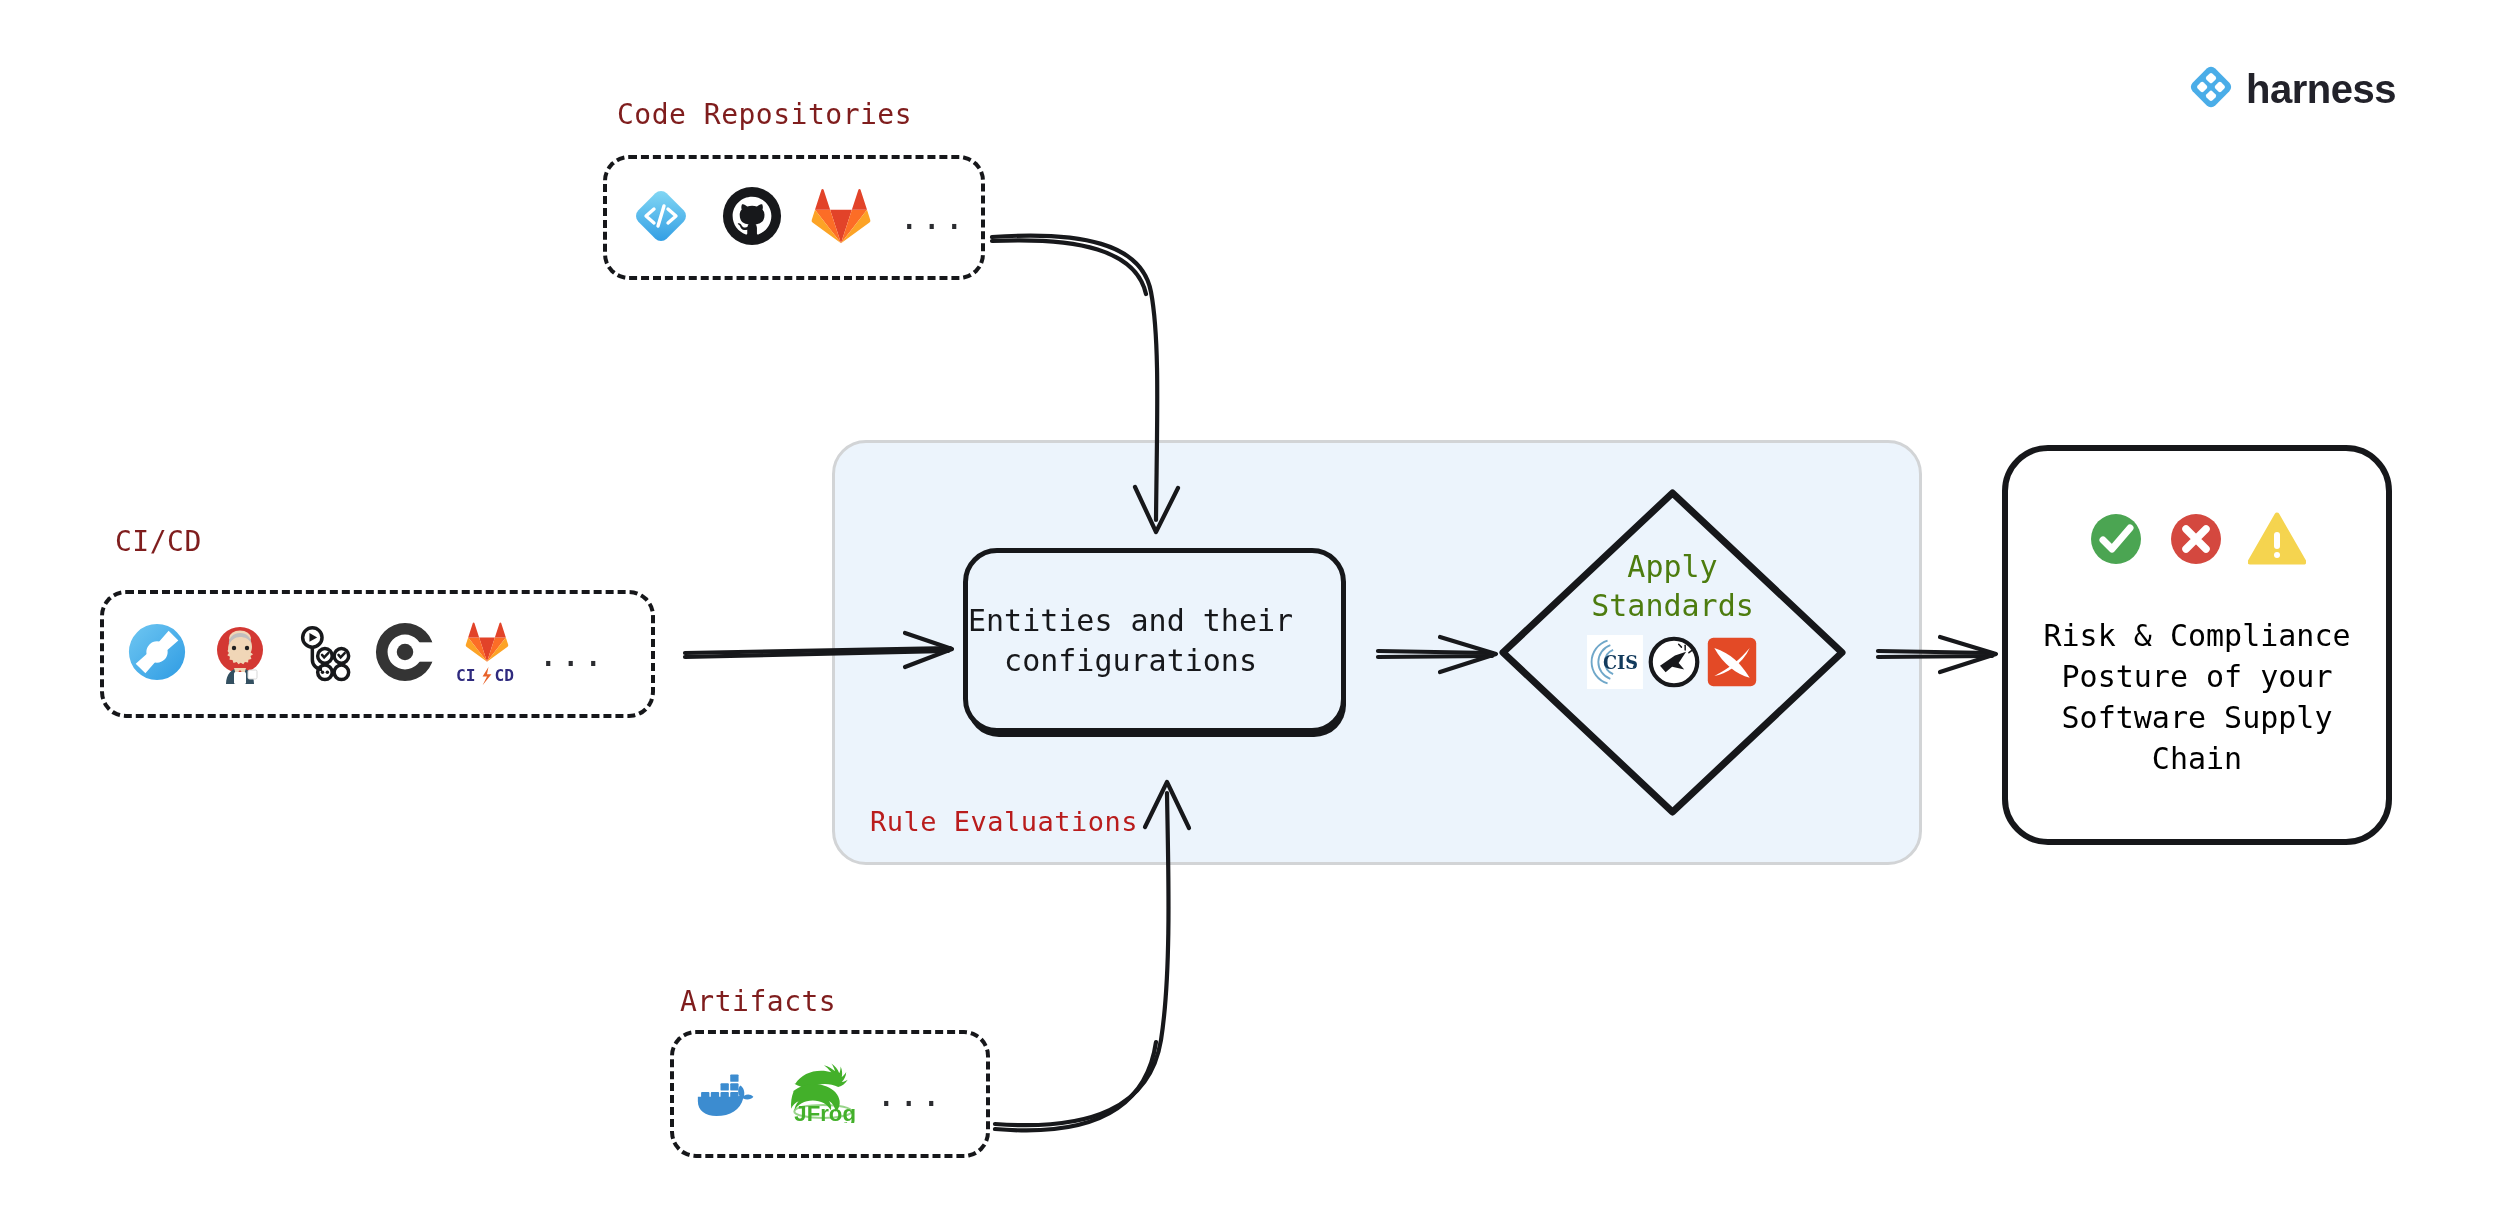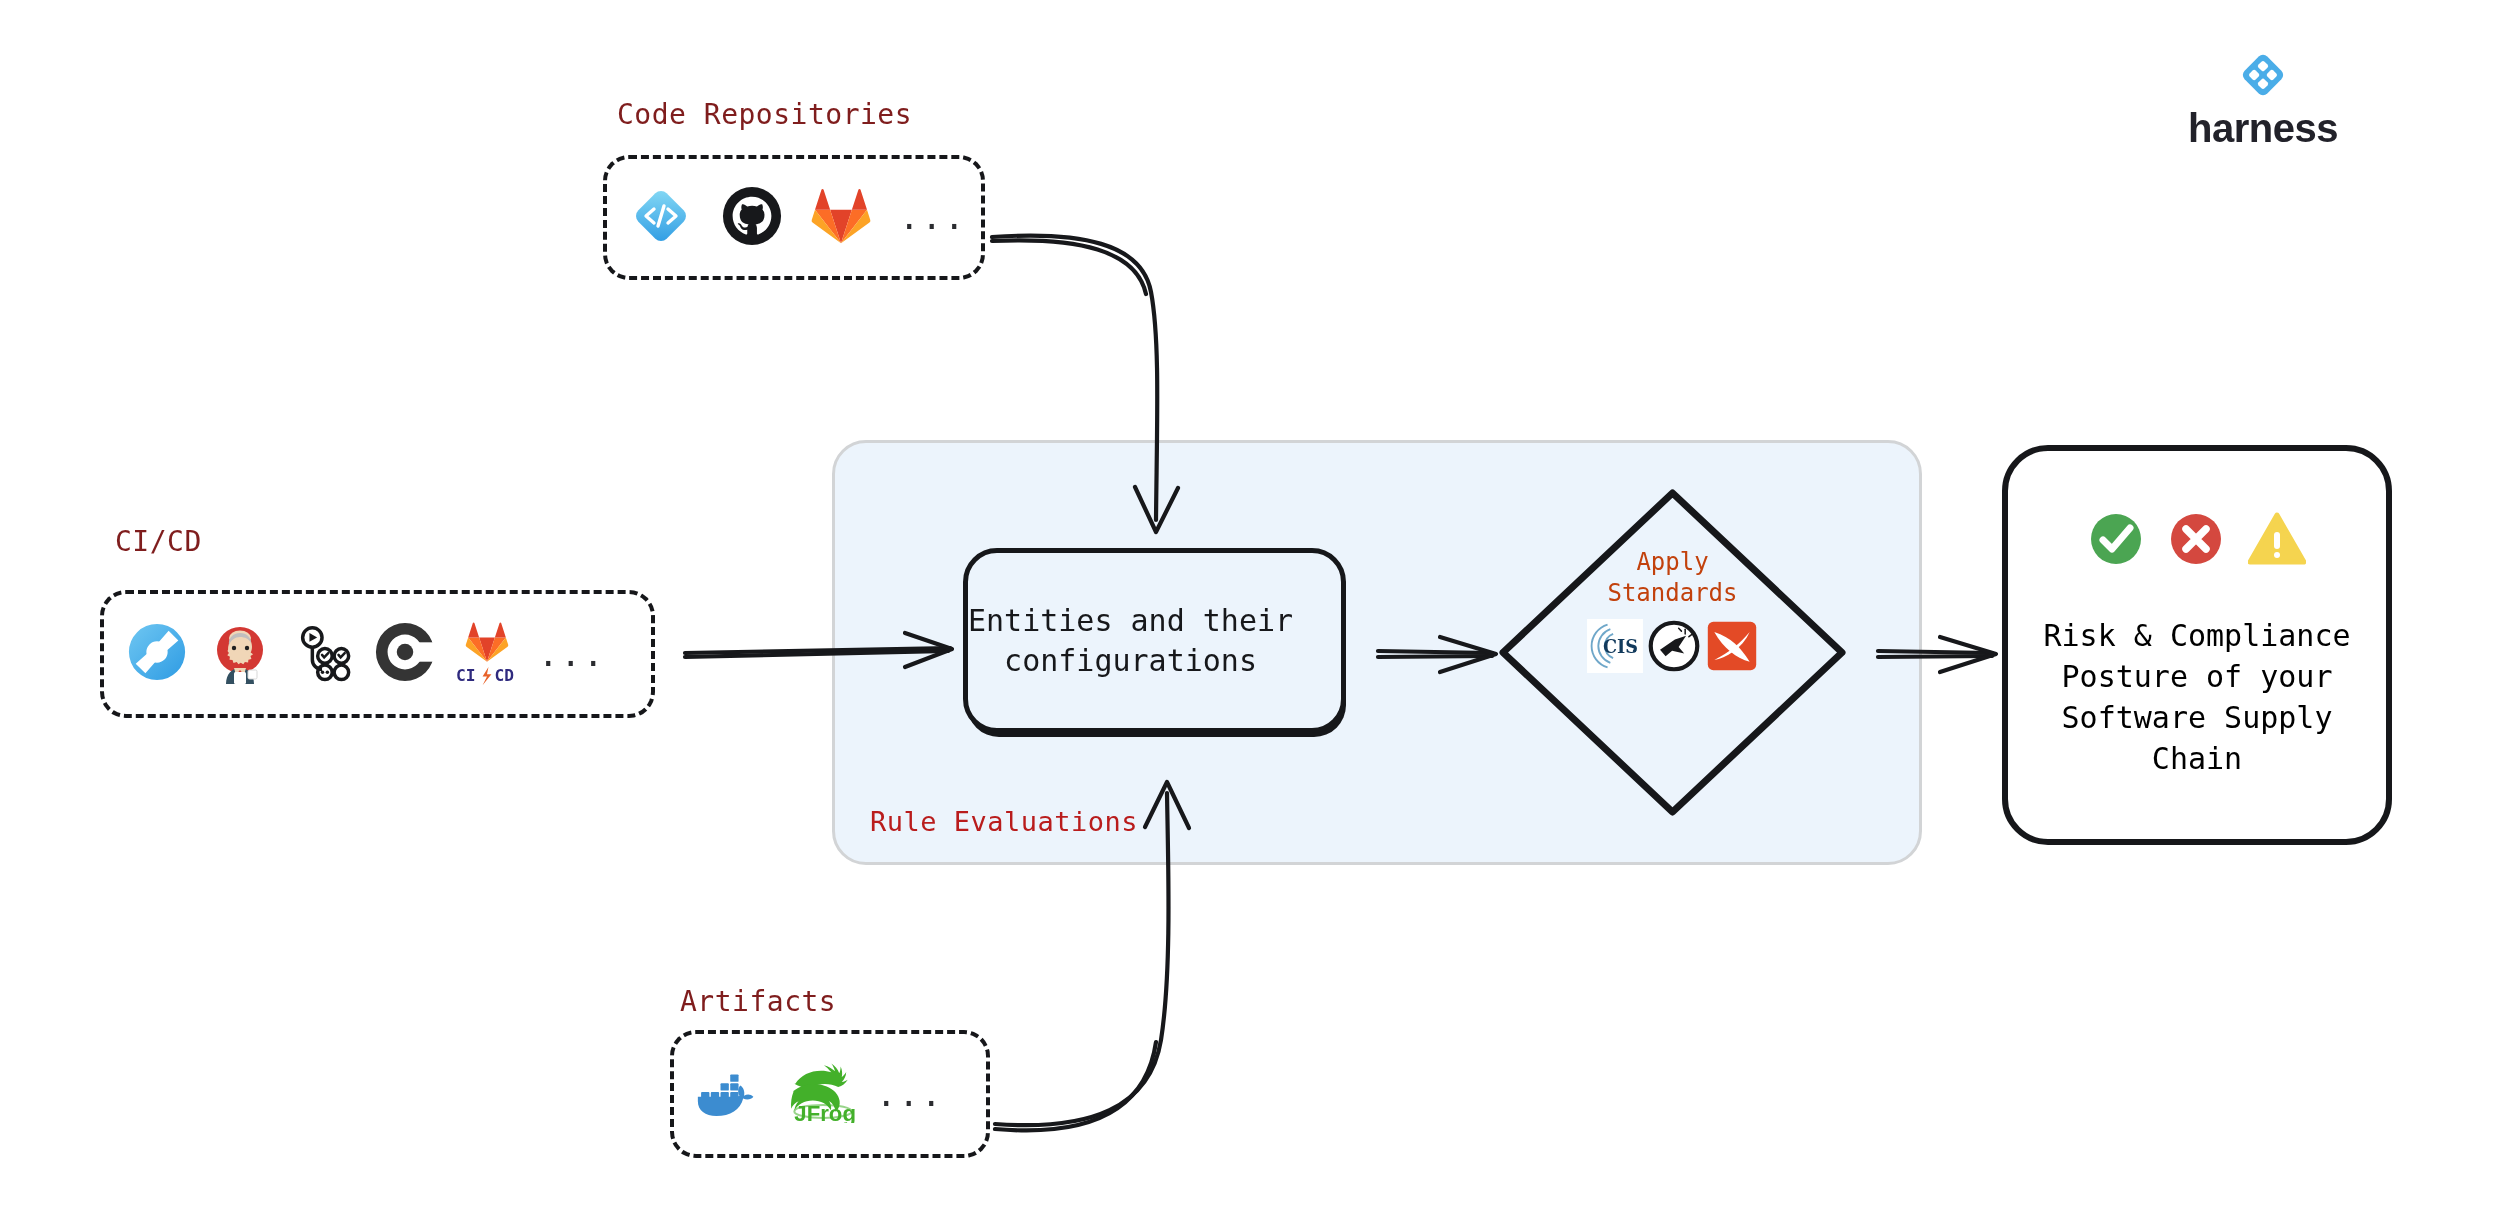"harness" #harness-logo { flex-direction: column -> none; gap: 4px -> 12px; top: 52px -> 64px }
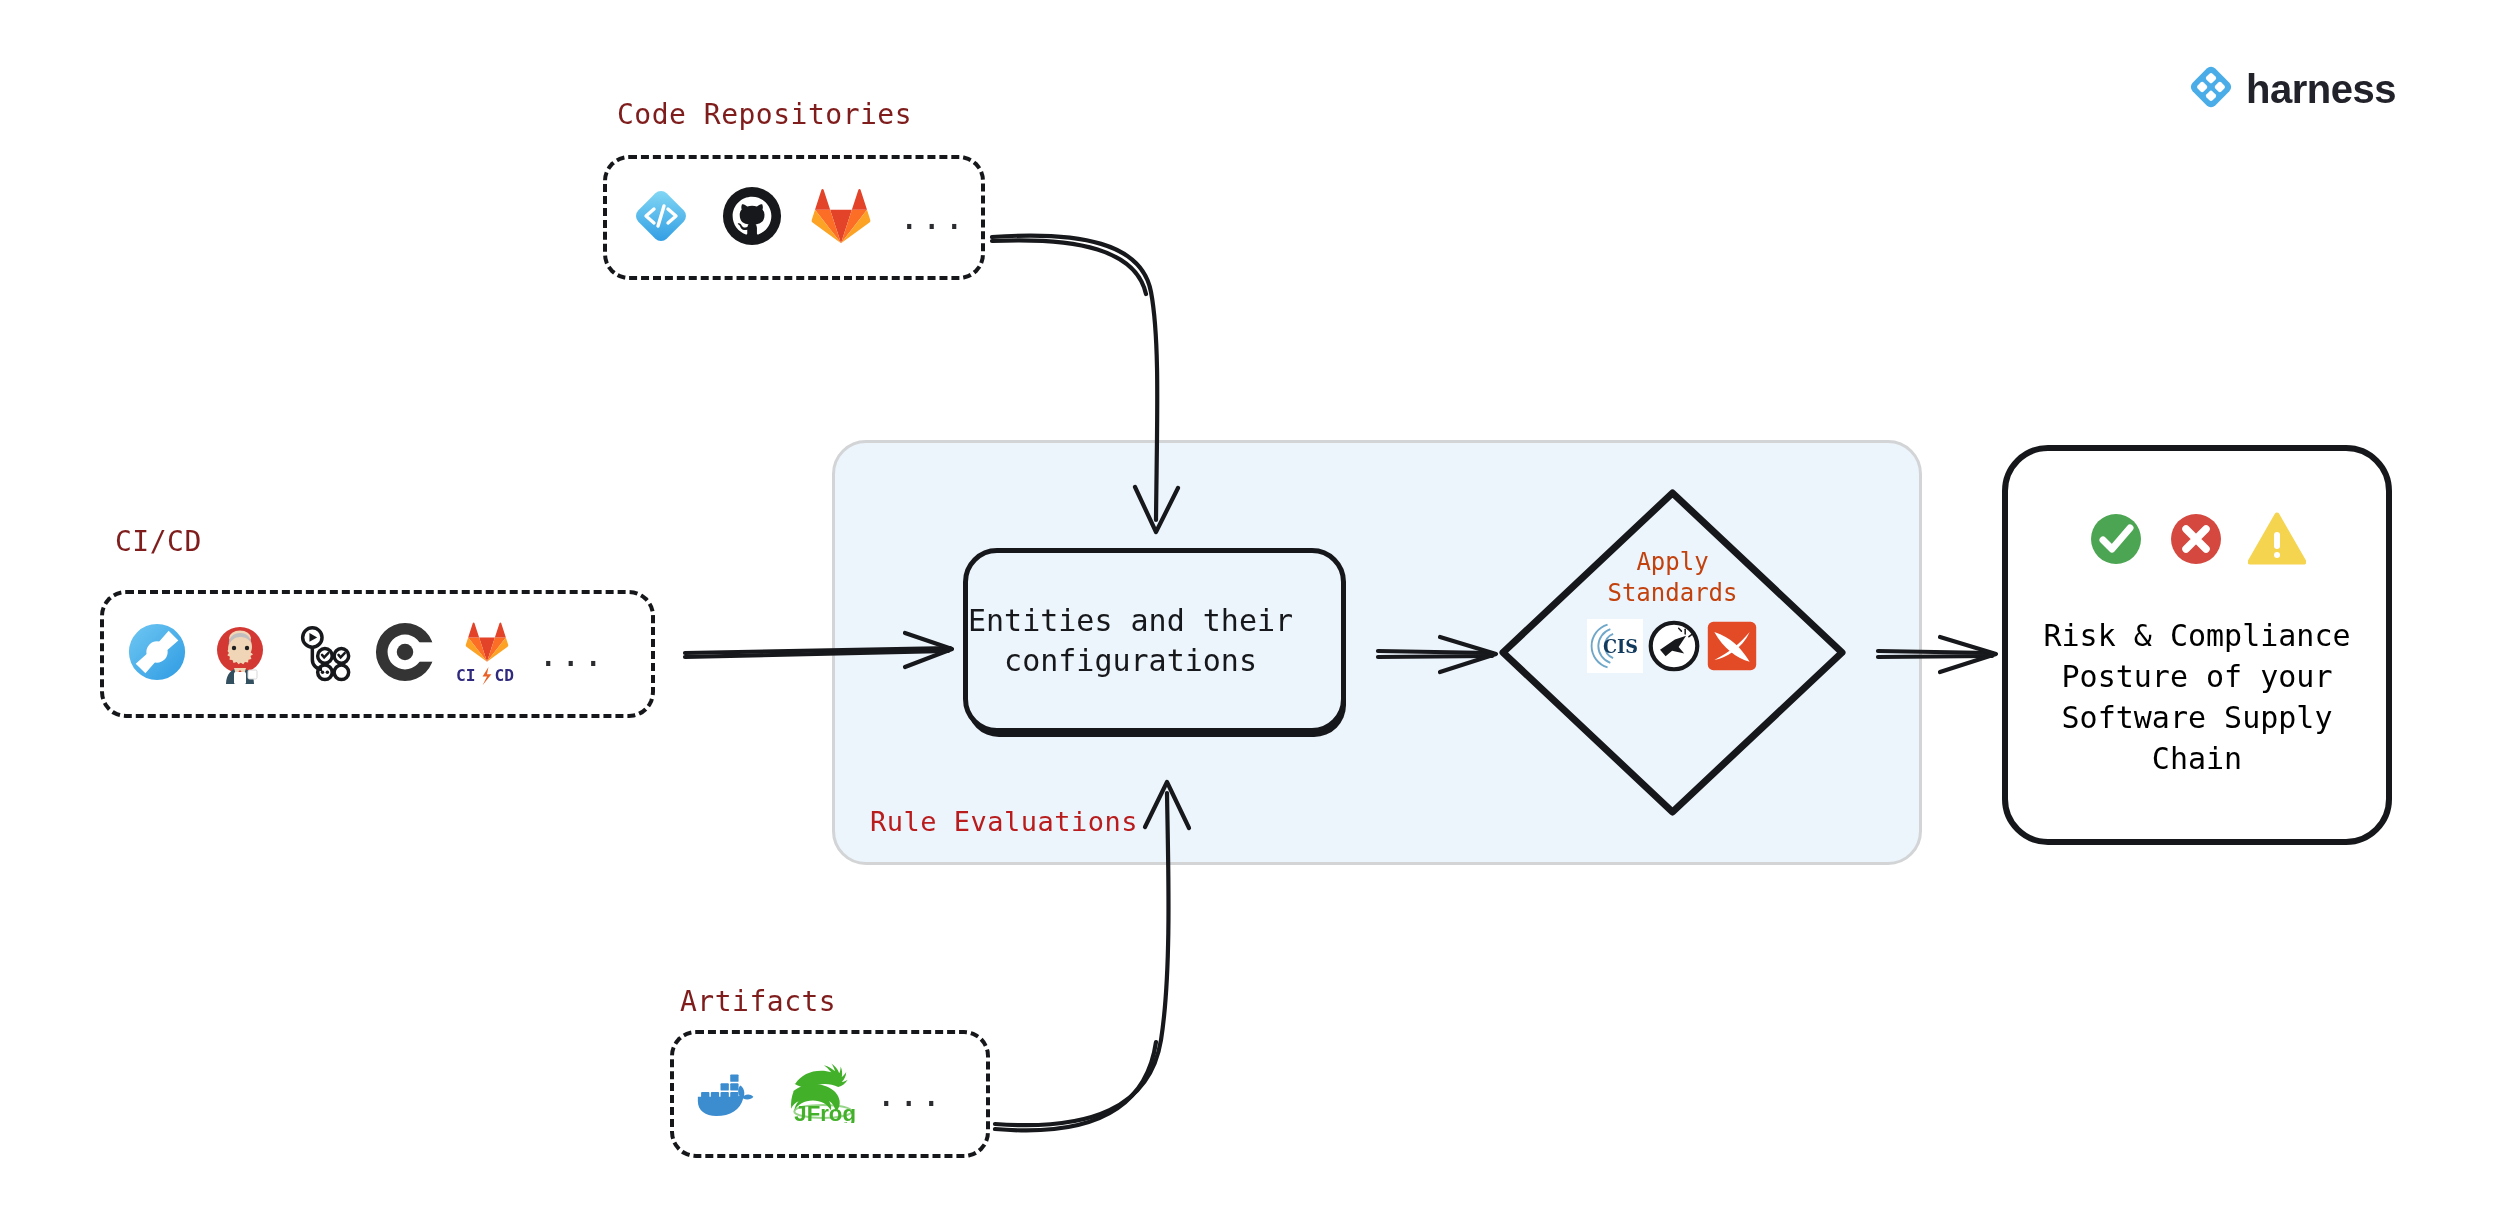"Apply" #diamond-content .label { color: #c2410c -> #4d7c0f; font-size: 24px -> 30px }
